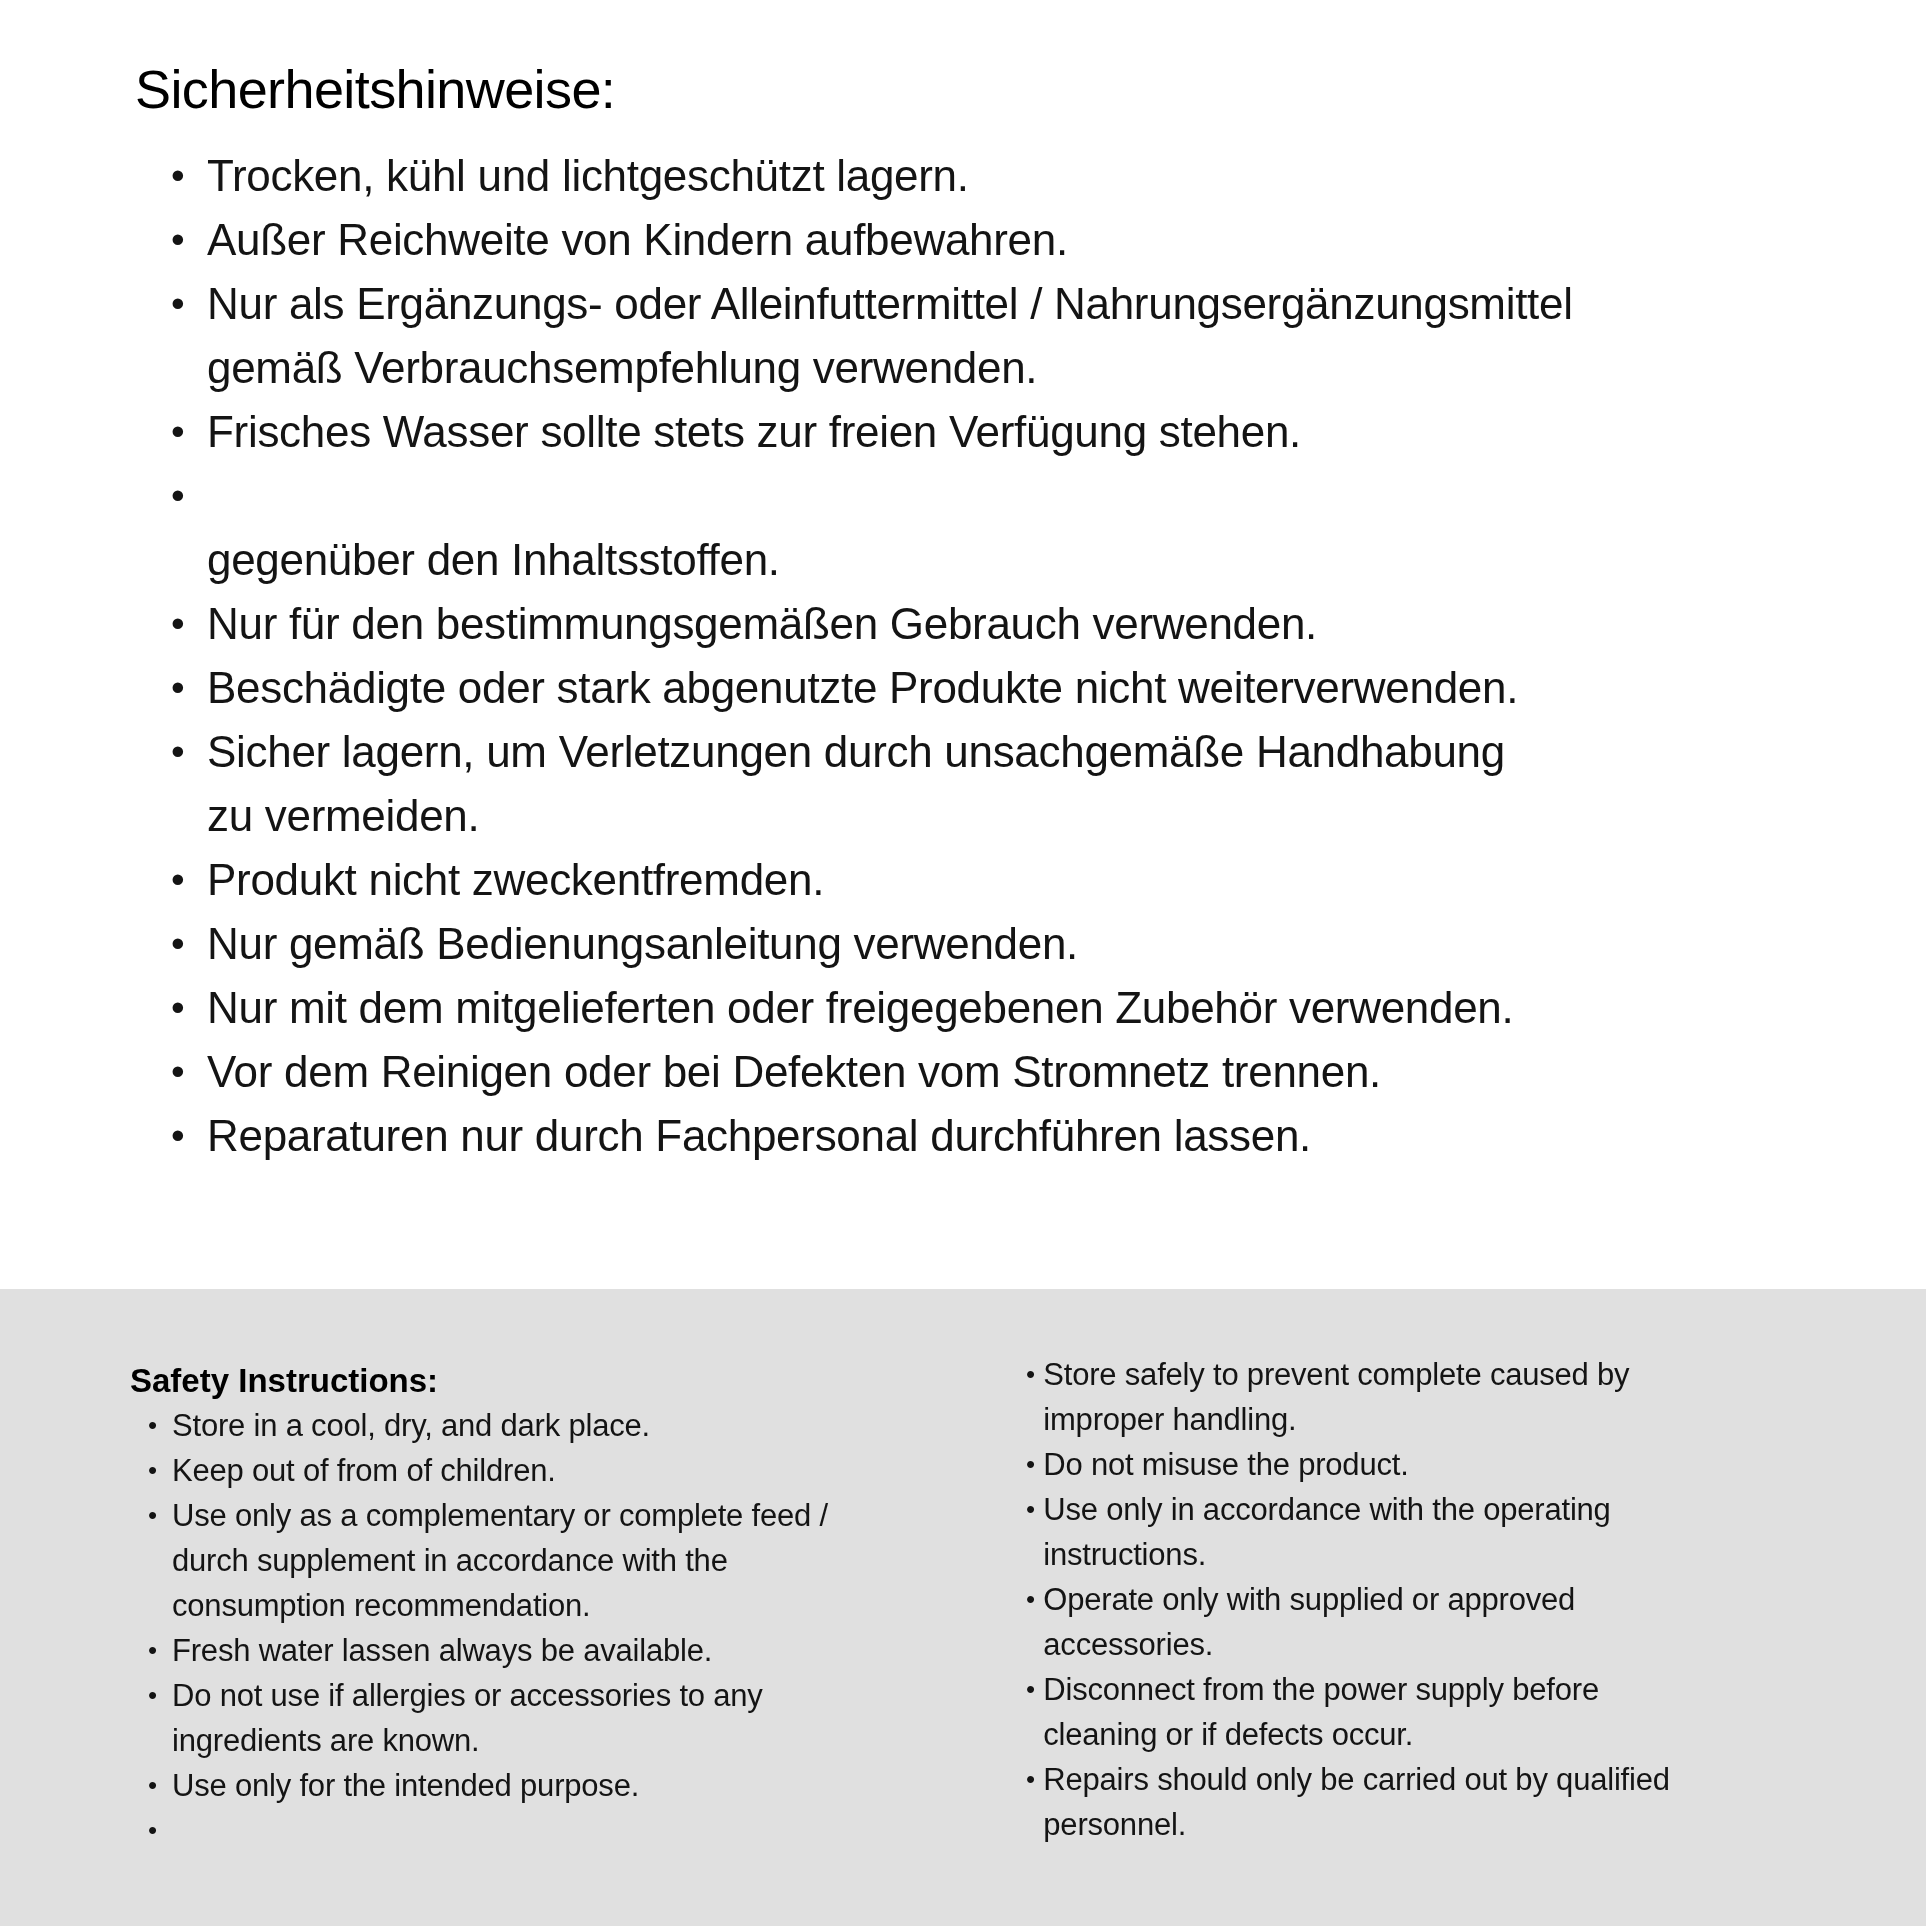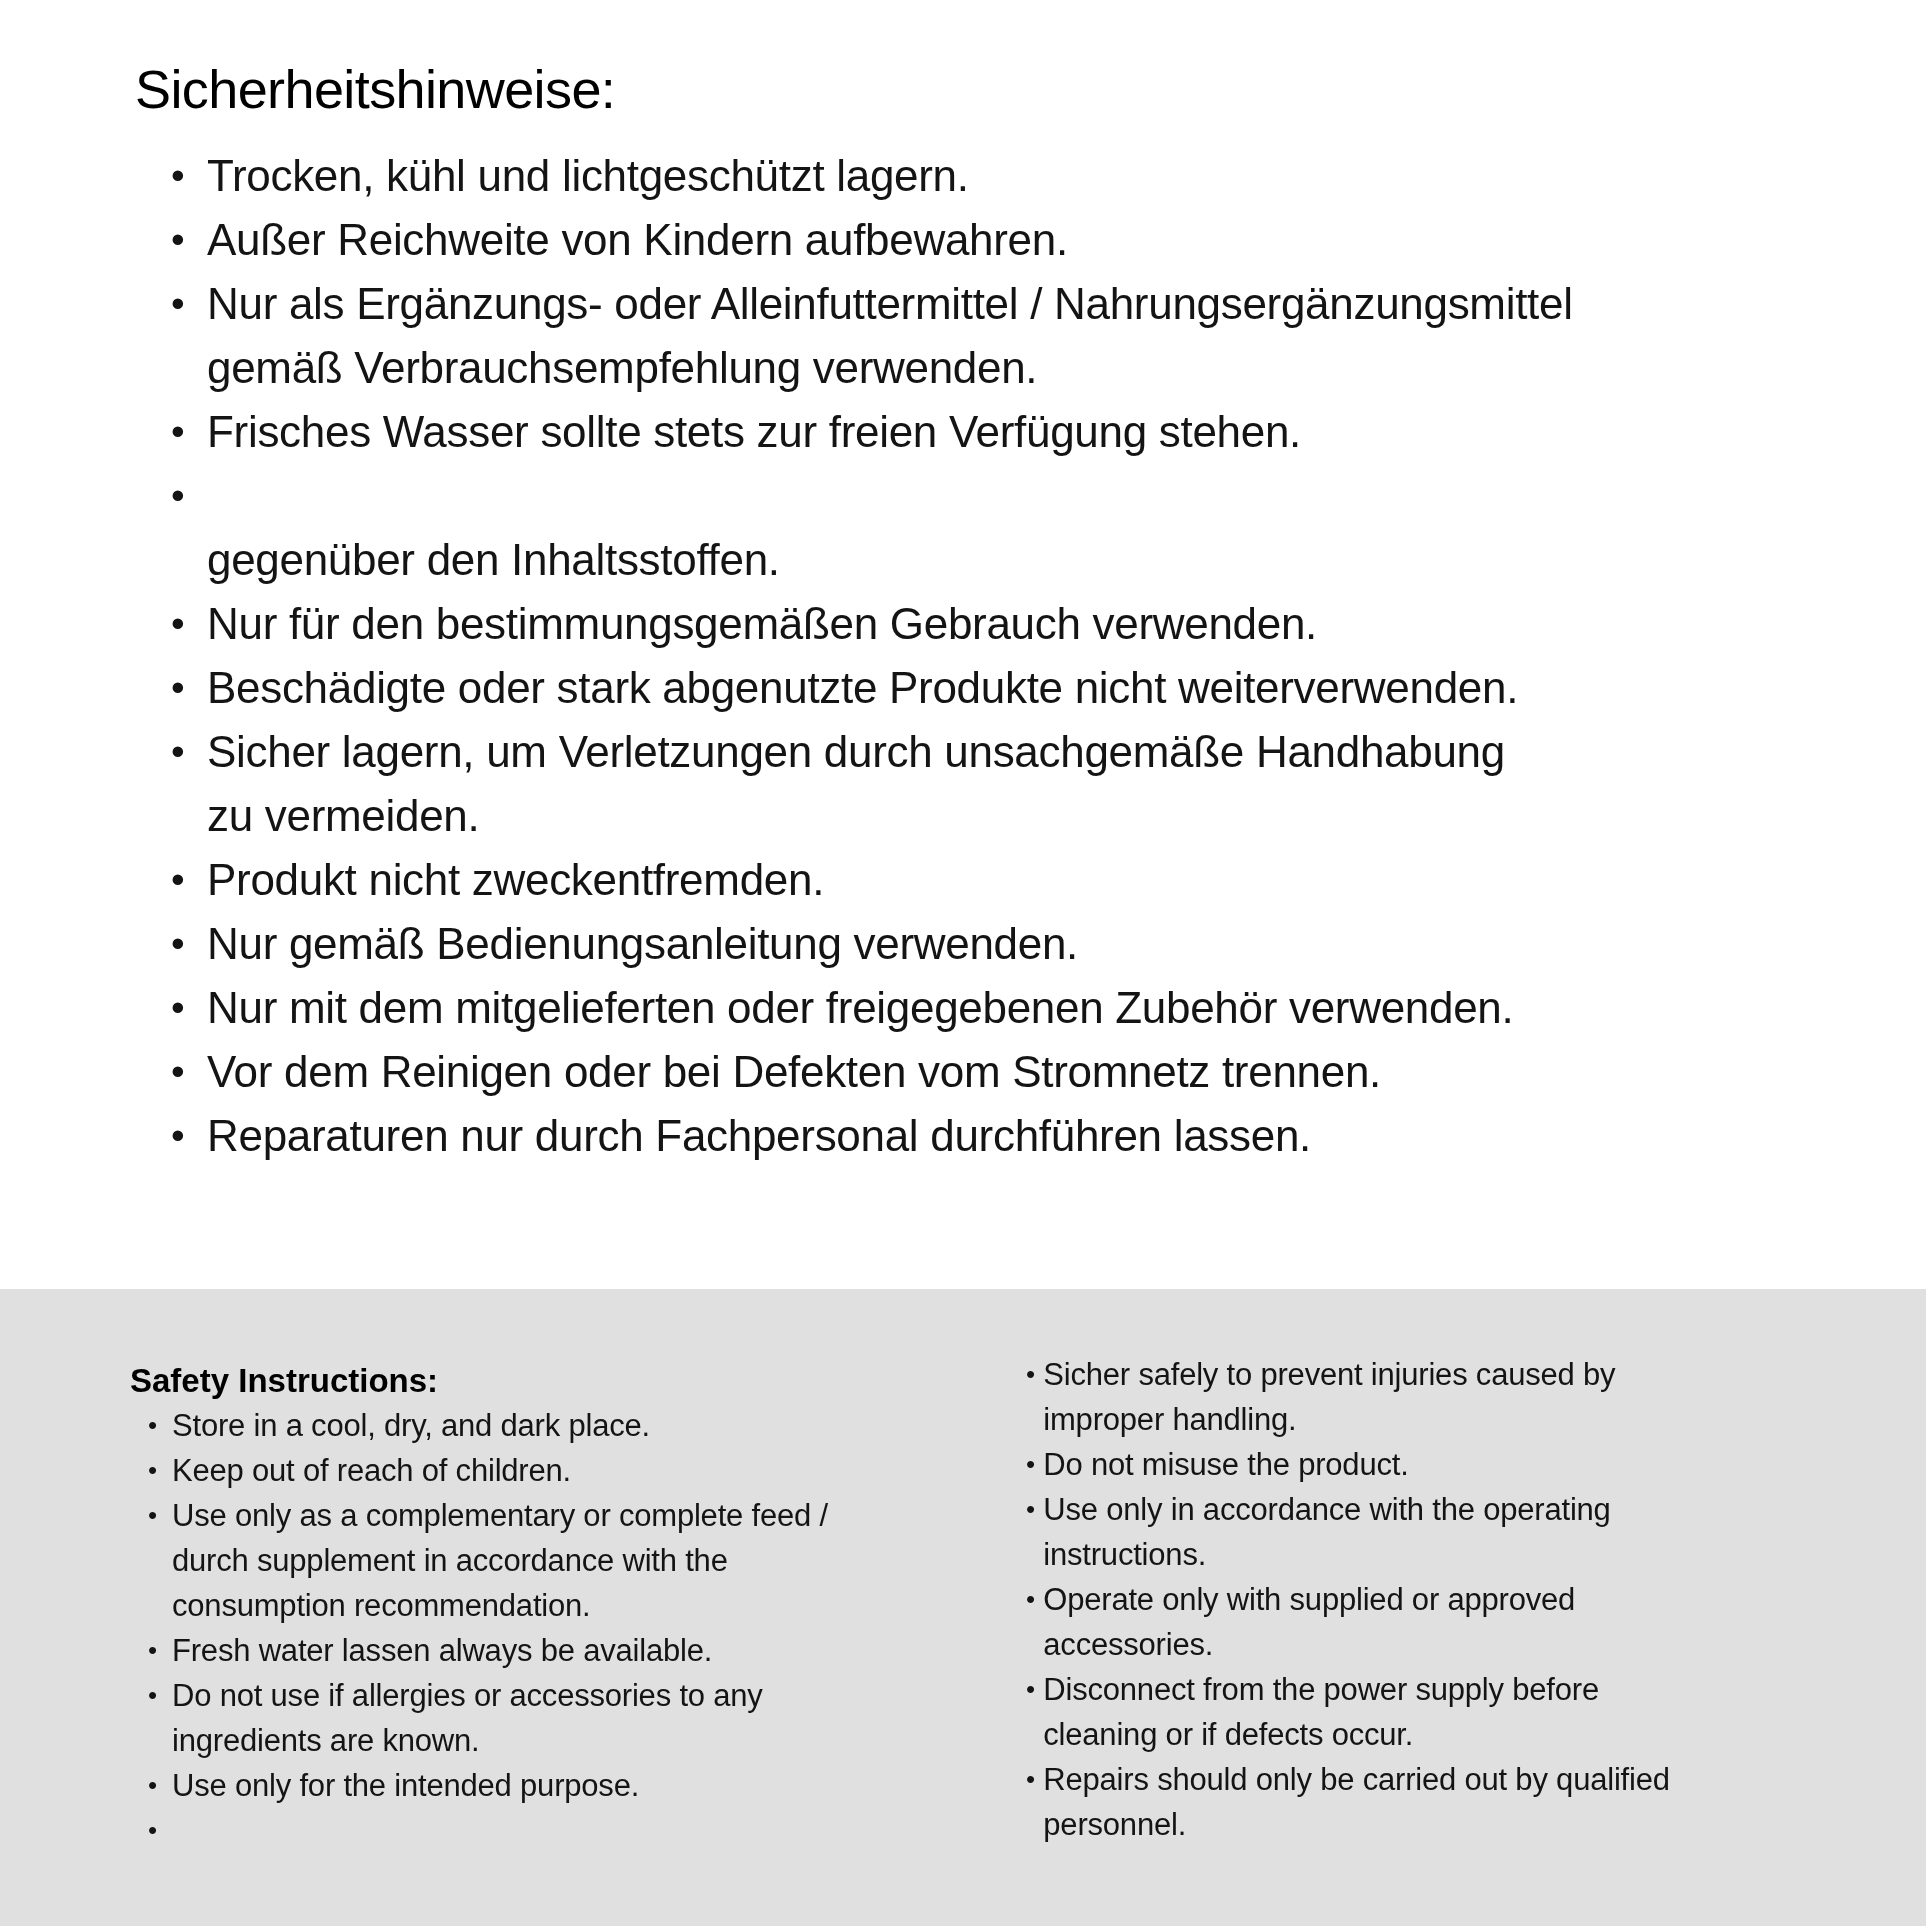"Sicher safely to prevent injuries" span { text: Sicher safely to prevent injuries -> Store safely to prevent complete }
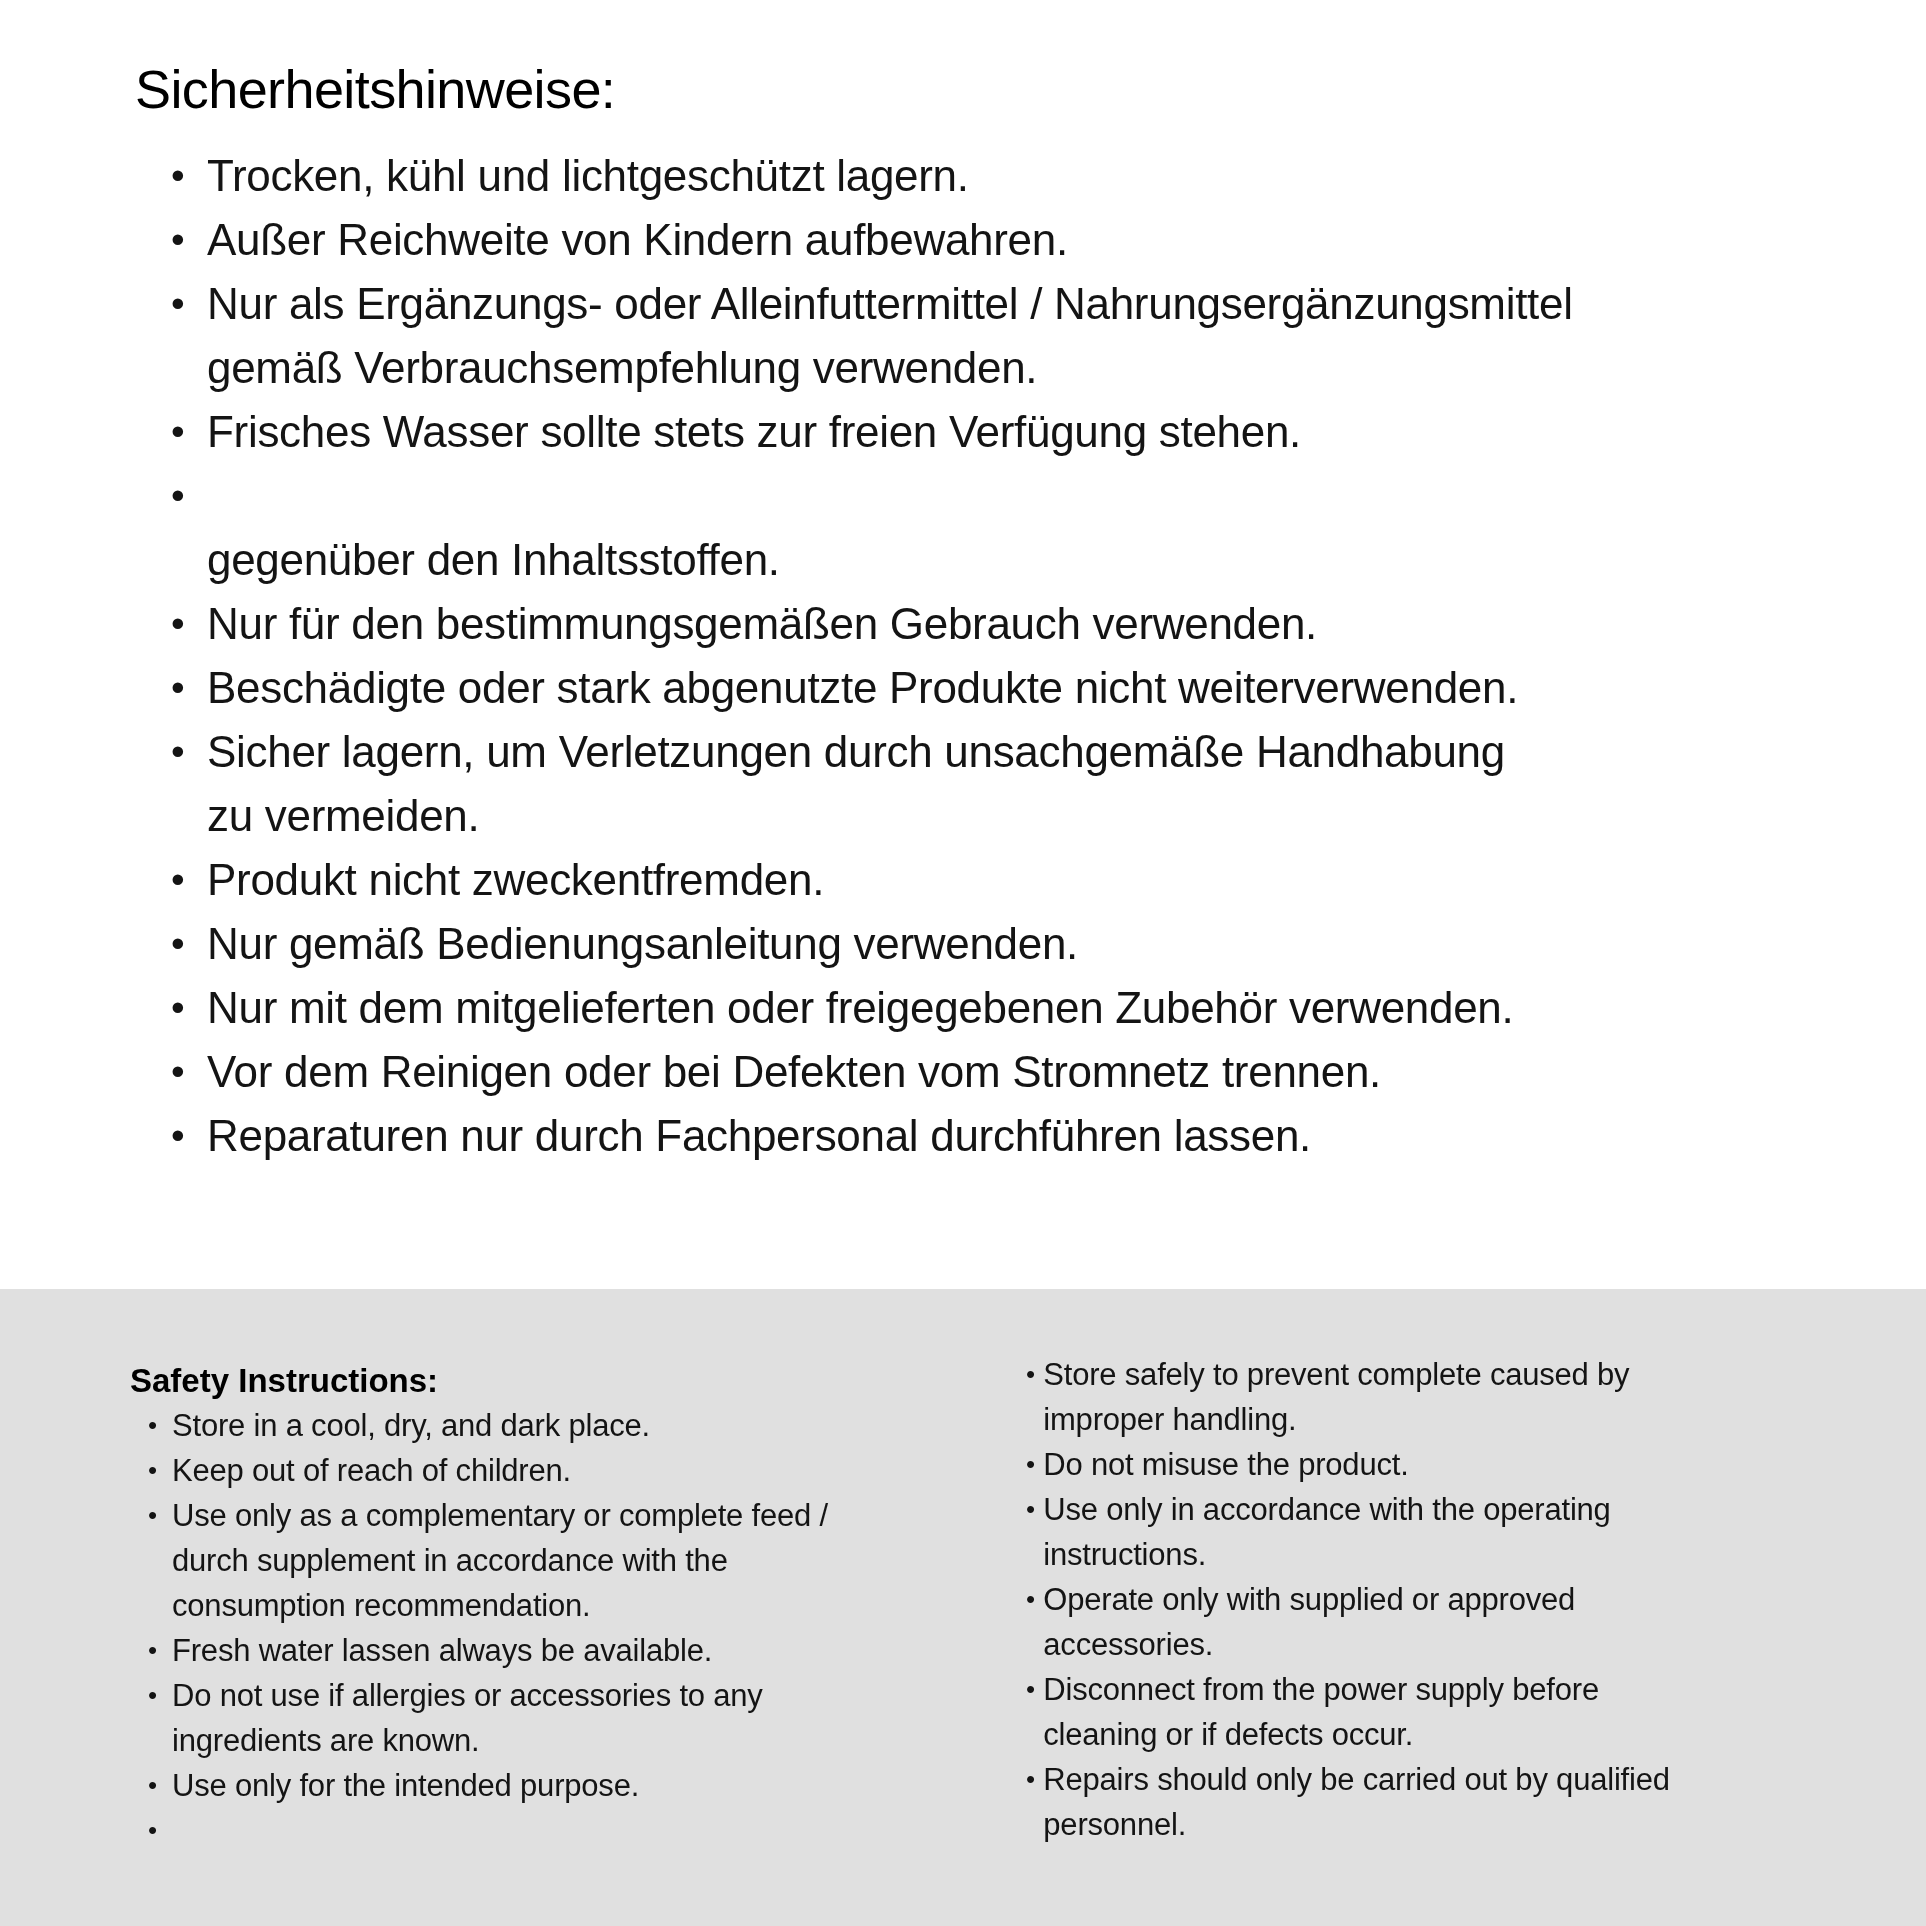"Keep out of reach of" span { text: reach -> from }
